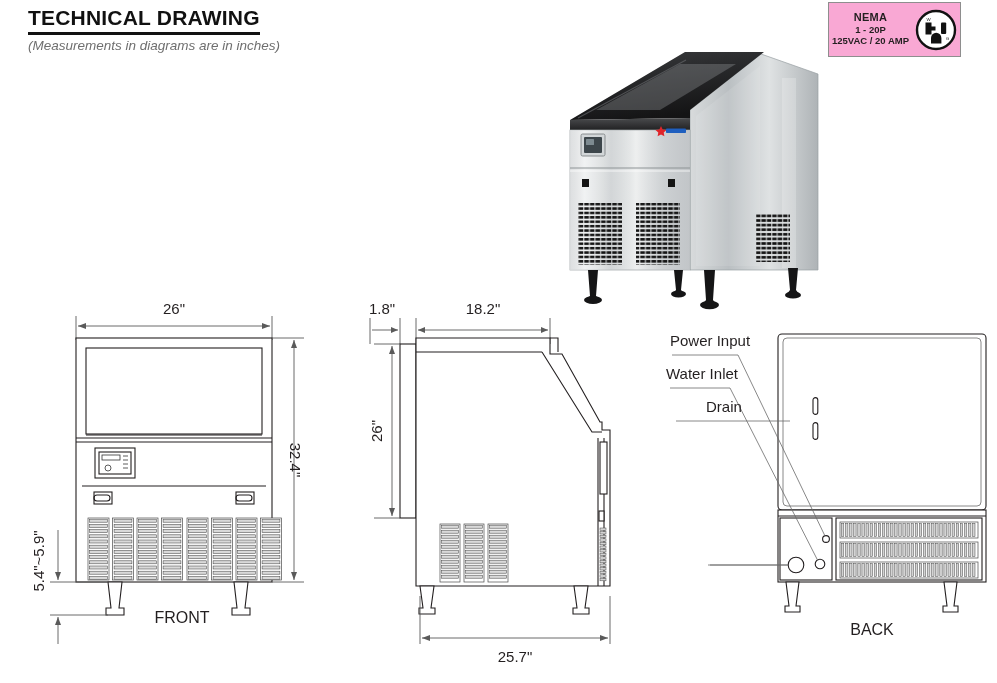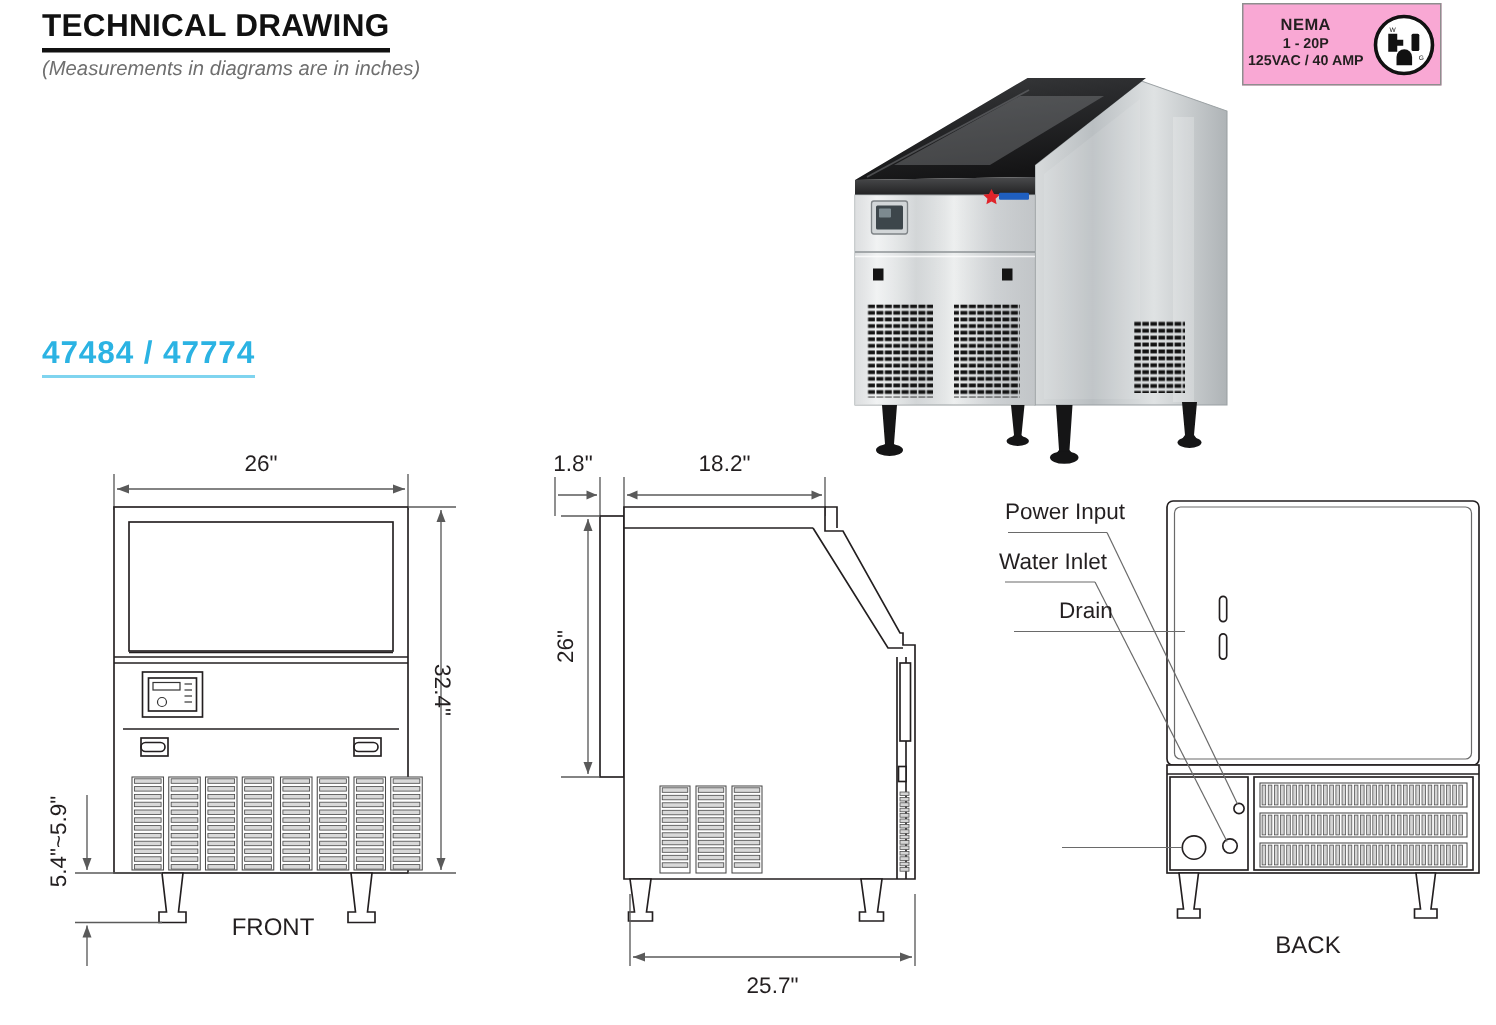"125VAC / 40 AMP" div.l3 { text: 40 -> 20 }
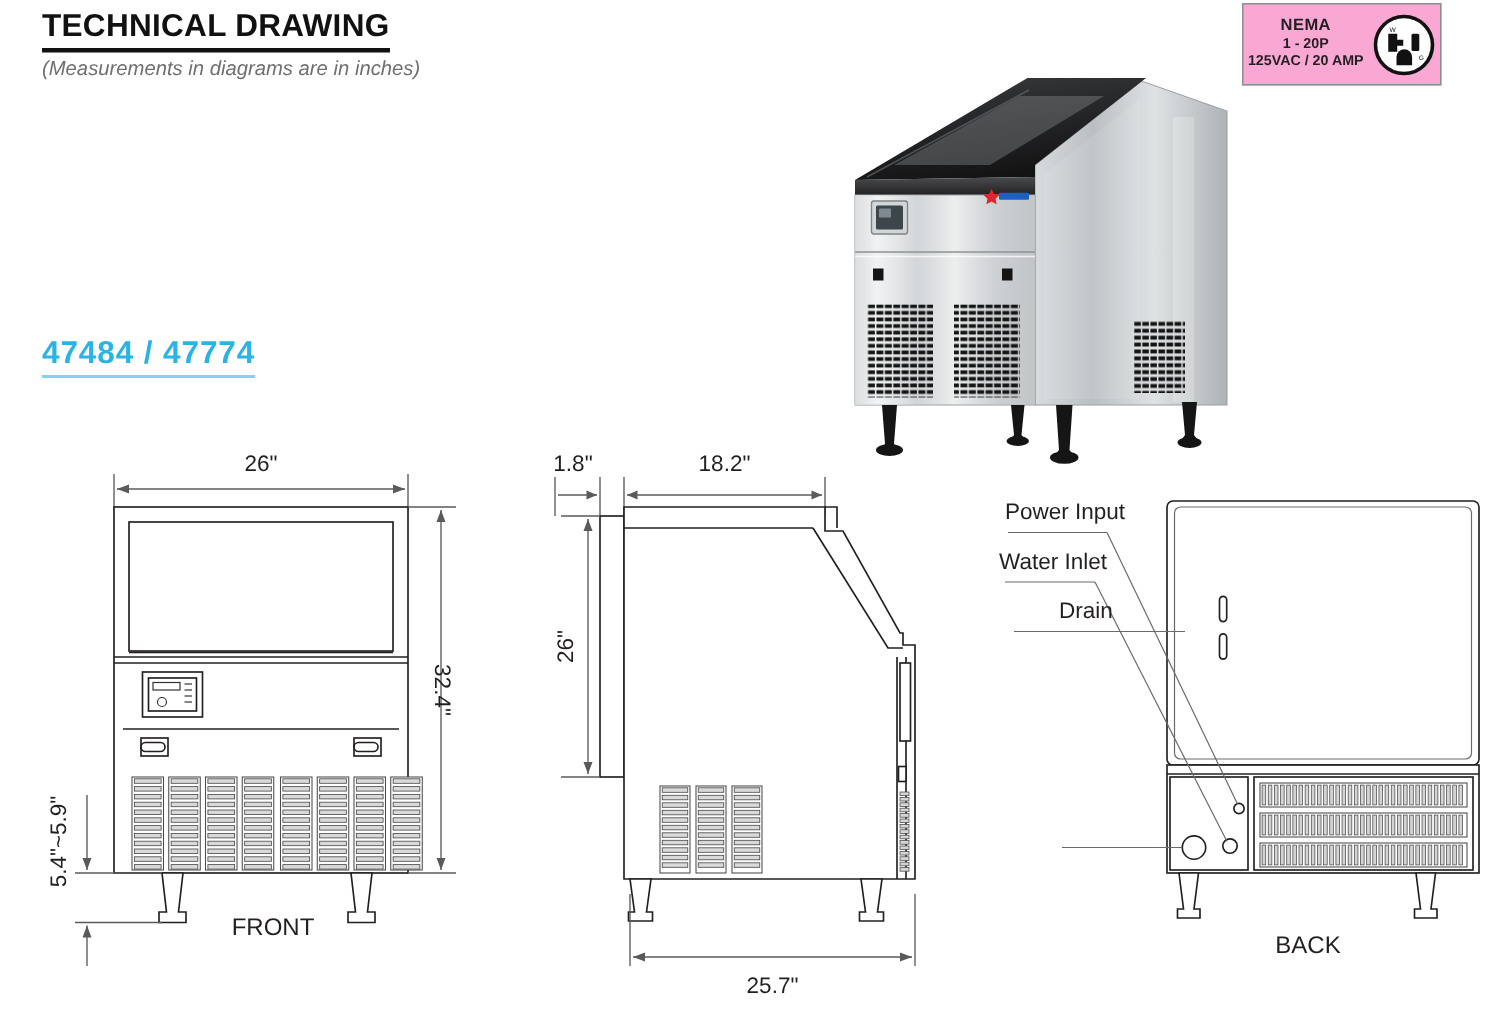"47484 / 47774" div.abs { html: <div> <span>47484 / 47774</span> </div> -> none }
